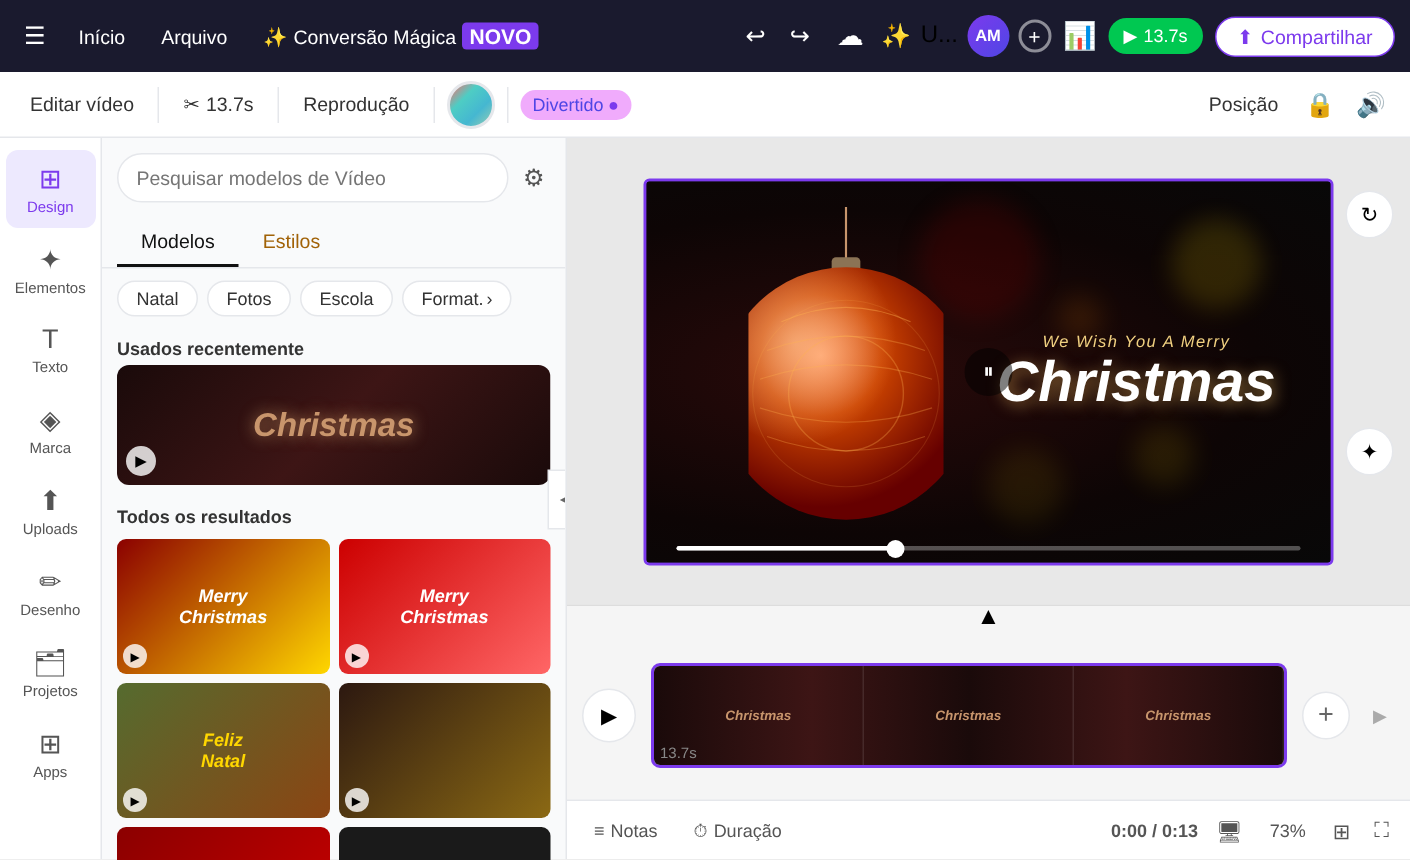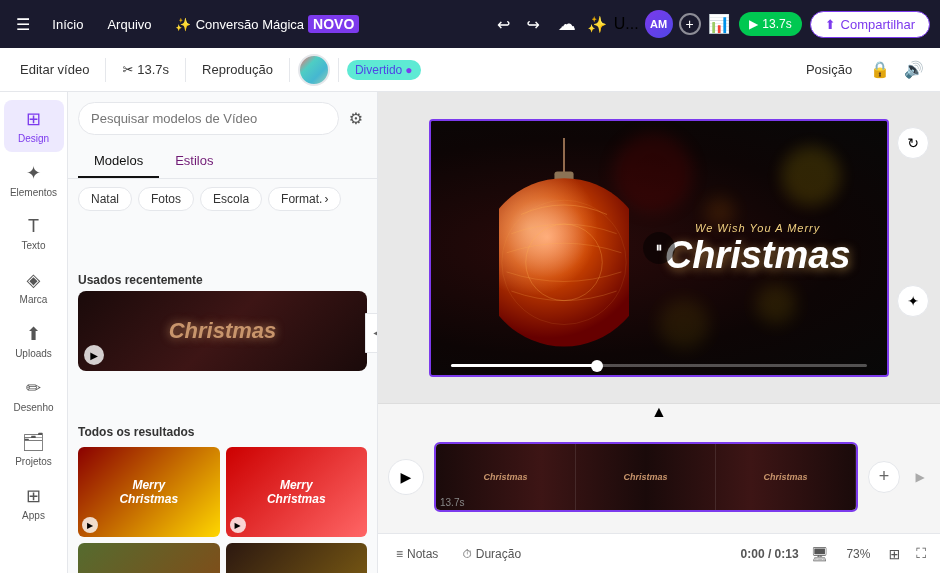"Divertido" .toolbar-fun-badge { background: #5eead4 -> #f0abfc }
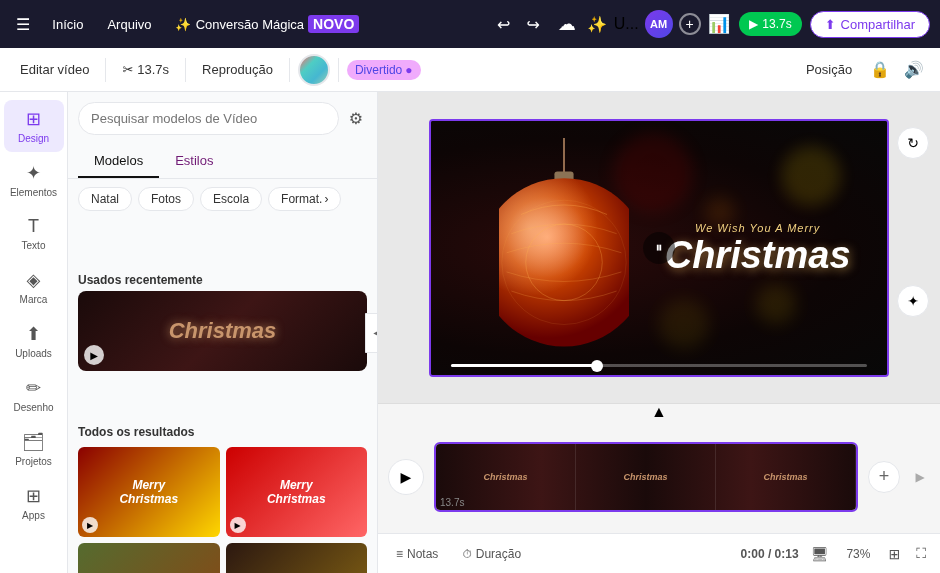"Estilos" .panel-tab { color: #701a75 -> #a16207 }
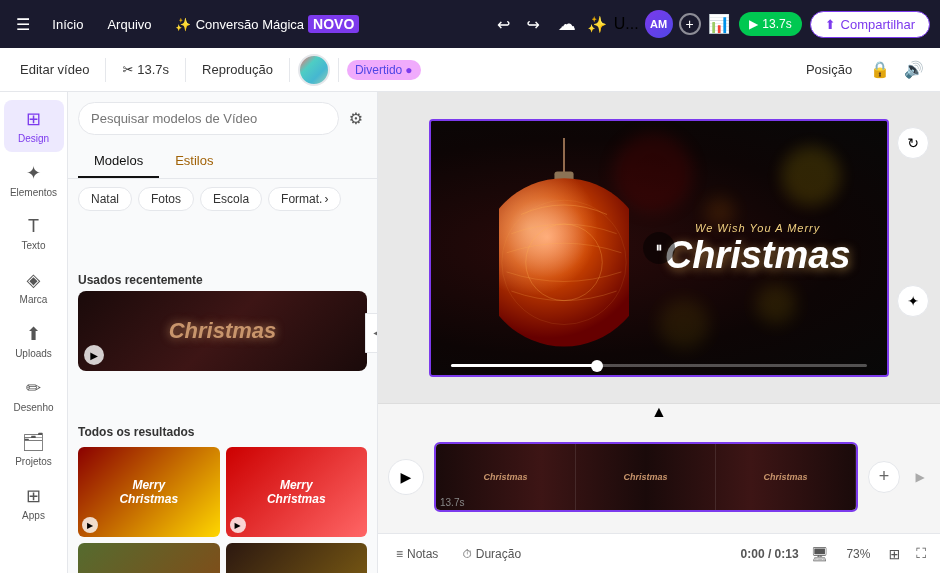"Usados recentemente" .panel-section-title { margin-top: 48px -> none }
